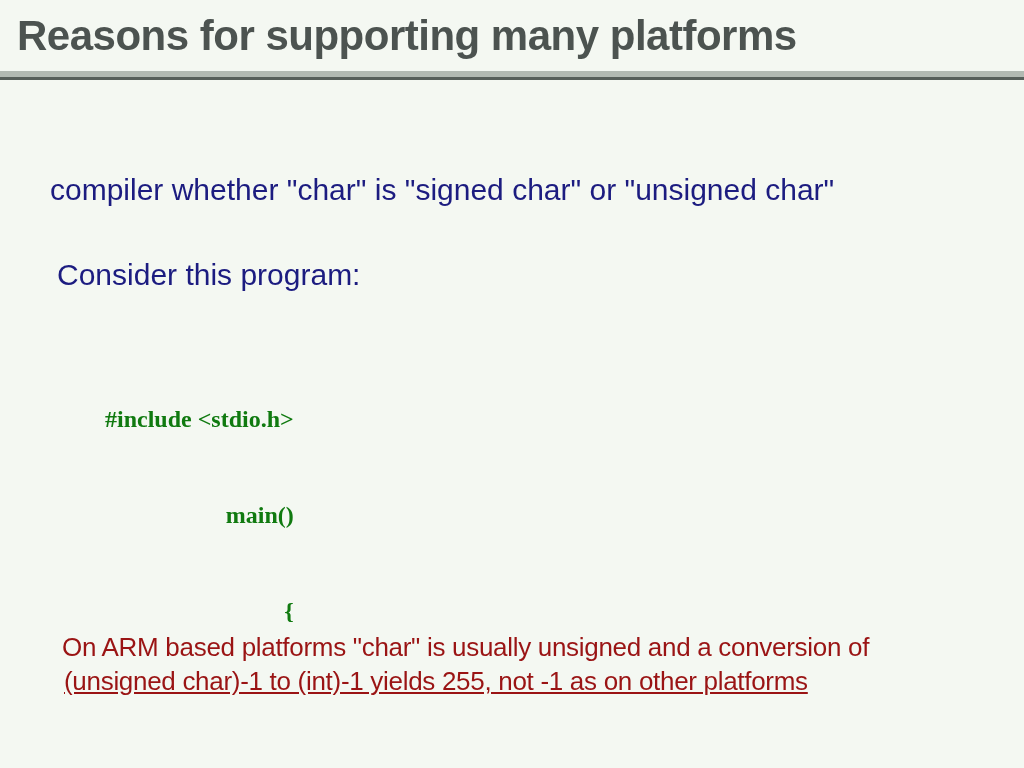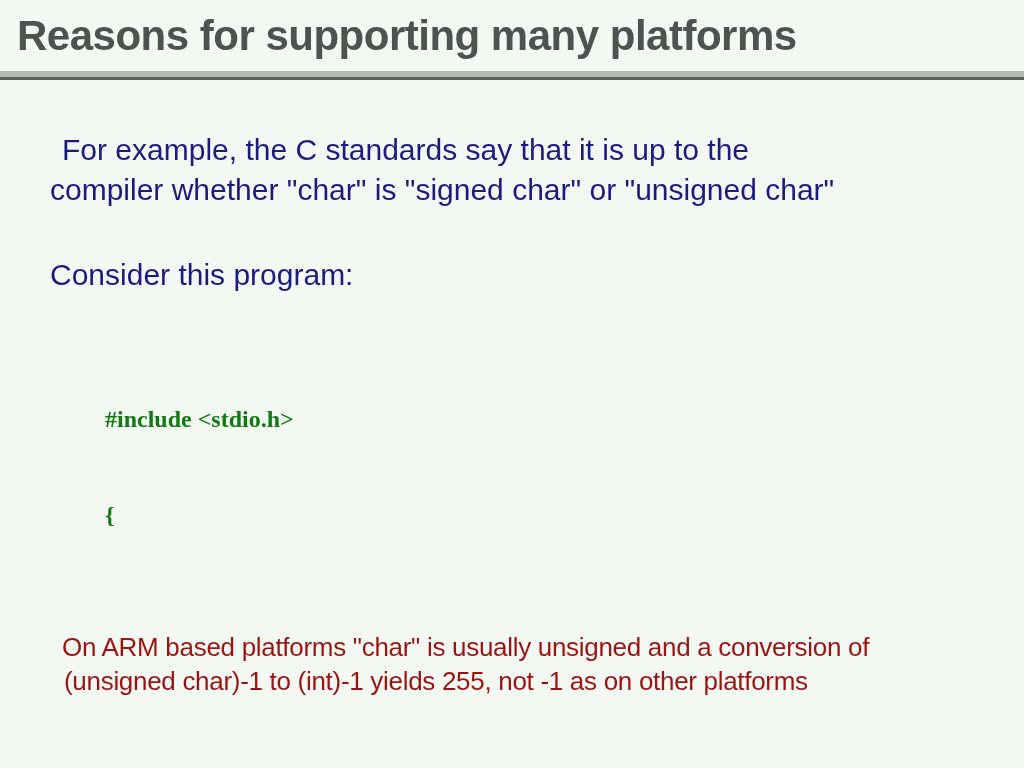"Reasons for supporting many platforms" .slide { text-align: none -> right }
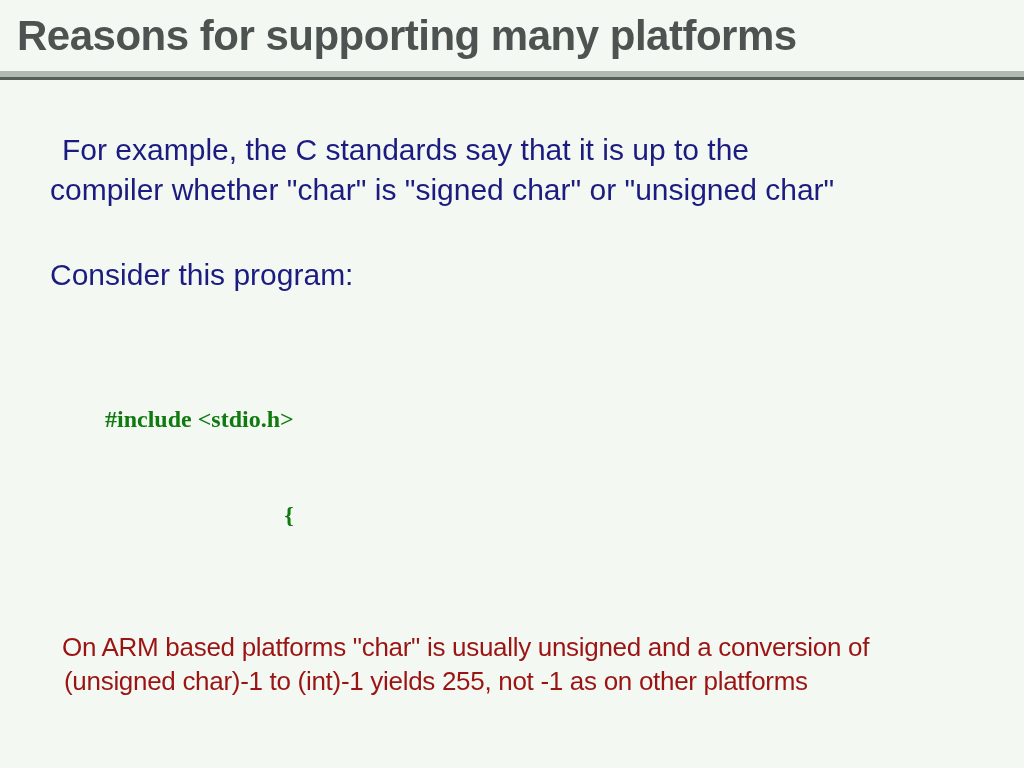"For example, the C standards" div.intro-line-1 { html: <div>For example, the C standards say that it is up to the</div> -> none }
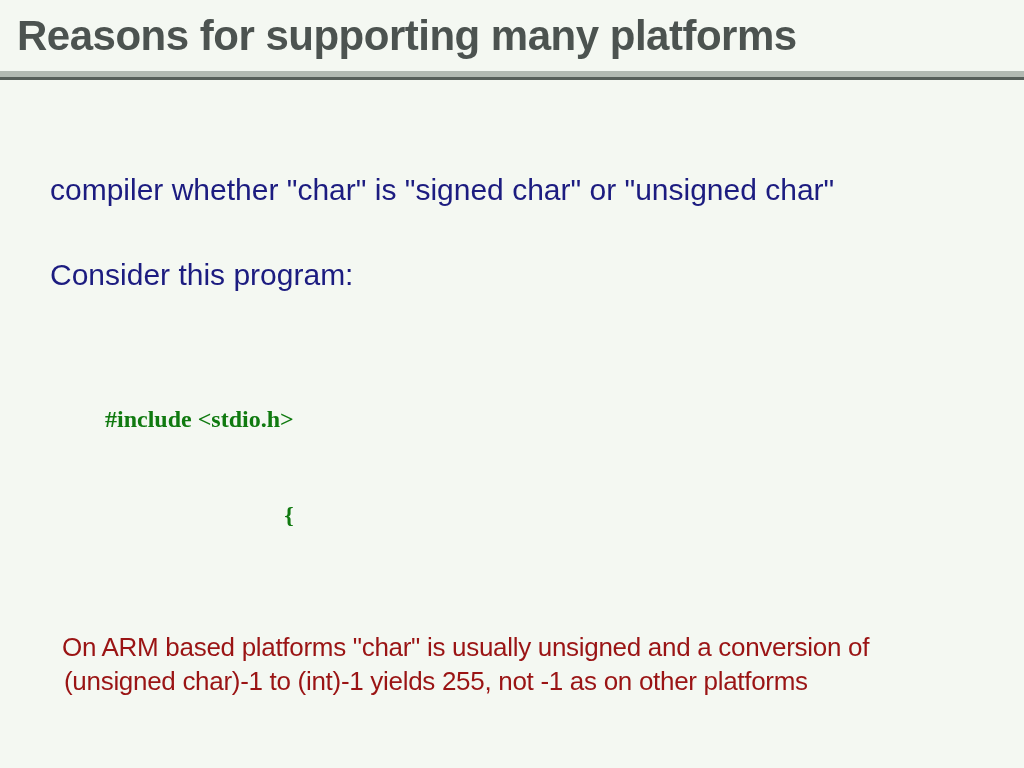"Consider this program:" .prompt { left: 50px -> 57px }
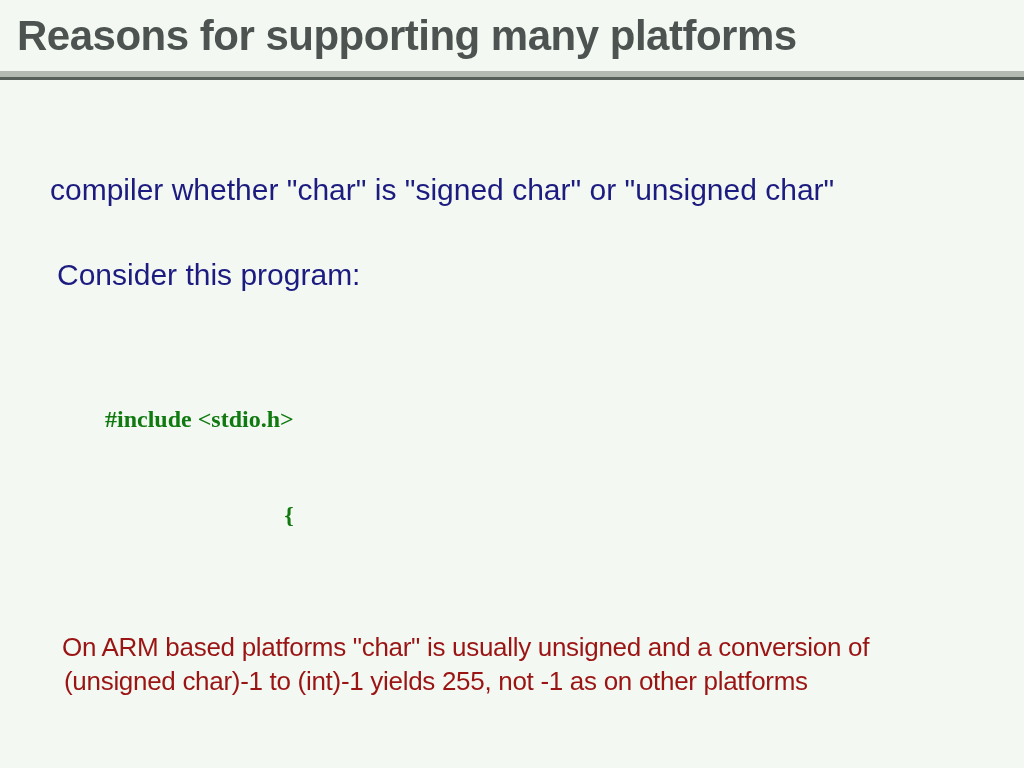"main()" div.line { html: none -> <div>main()</div> }
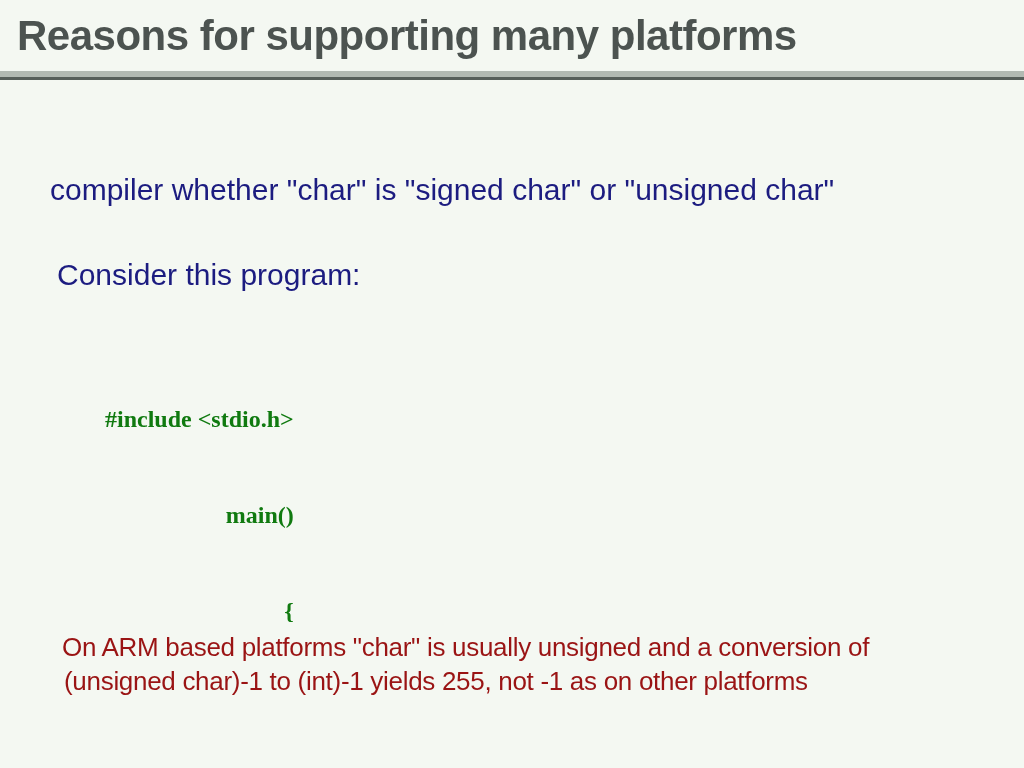"(unsigned char)-1 to (int)-1 yields" .note-line-2 { text-decoration: none -> underline }
